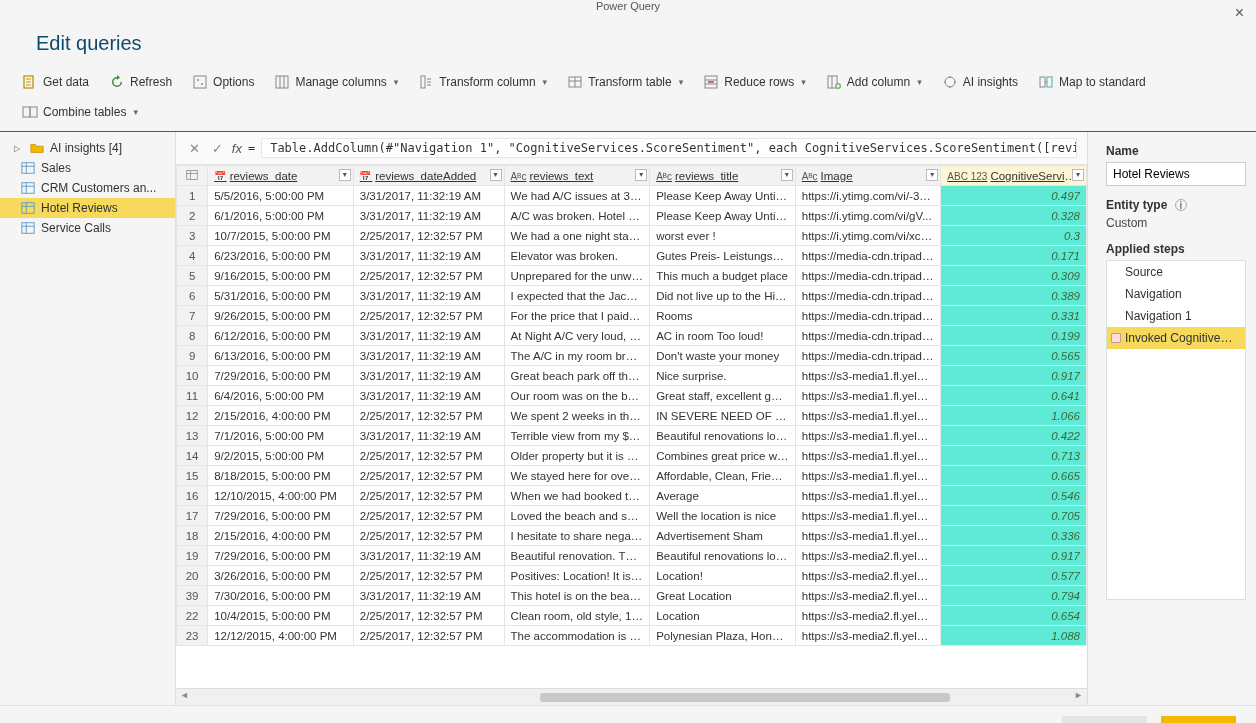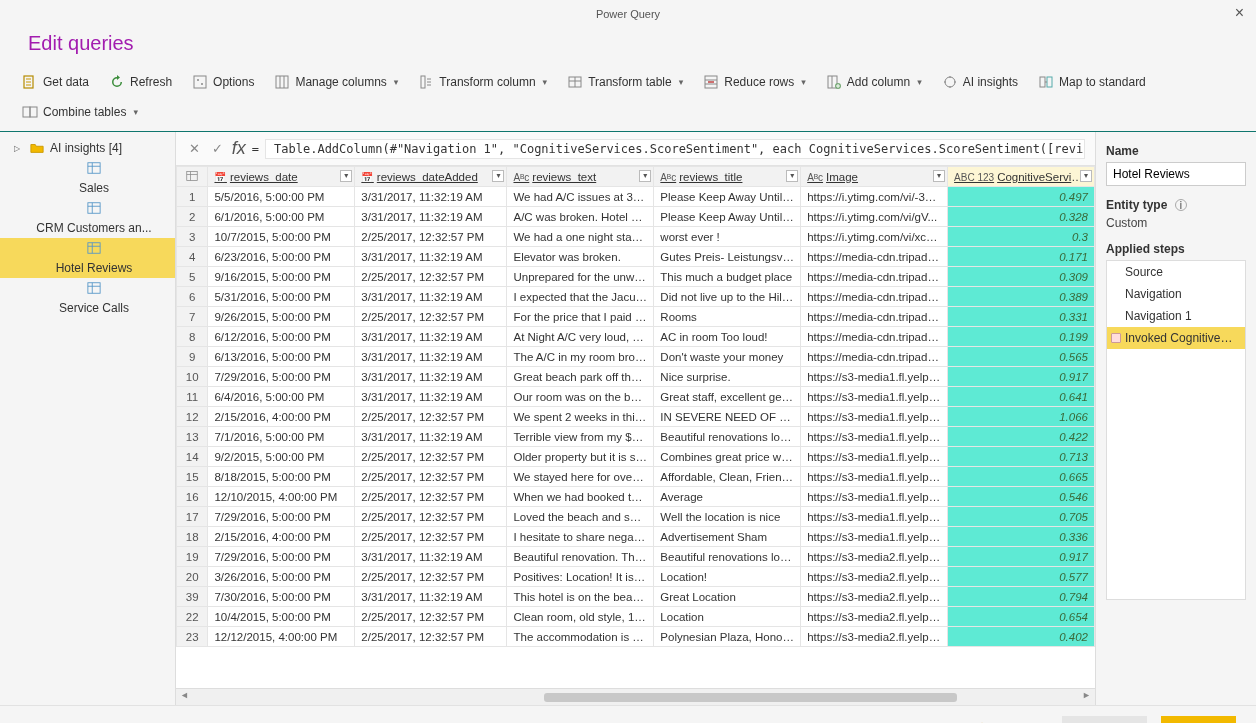"Power Query" .titlebar { align-items: center -> none }
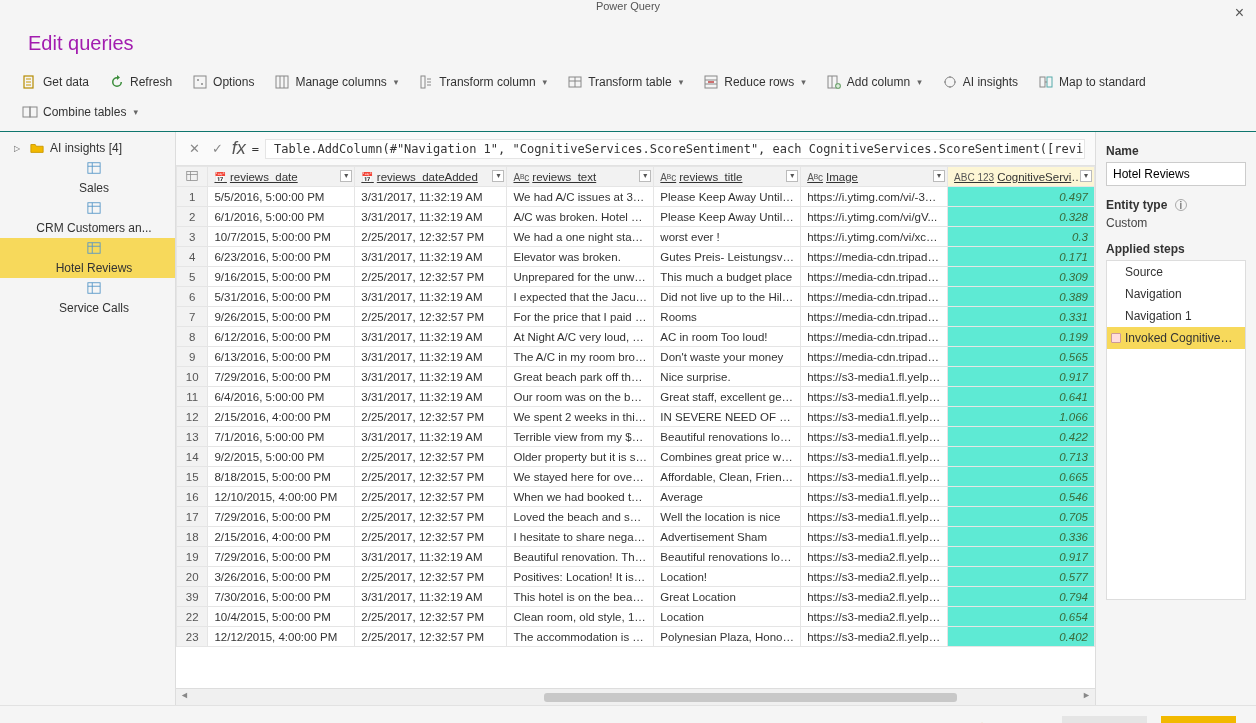"Edit queries" .header { color: #a21caf -> #0c4a6e; margin-left: none -> 8px }
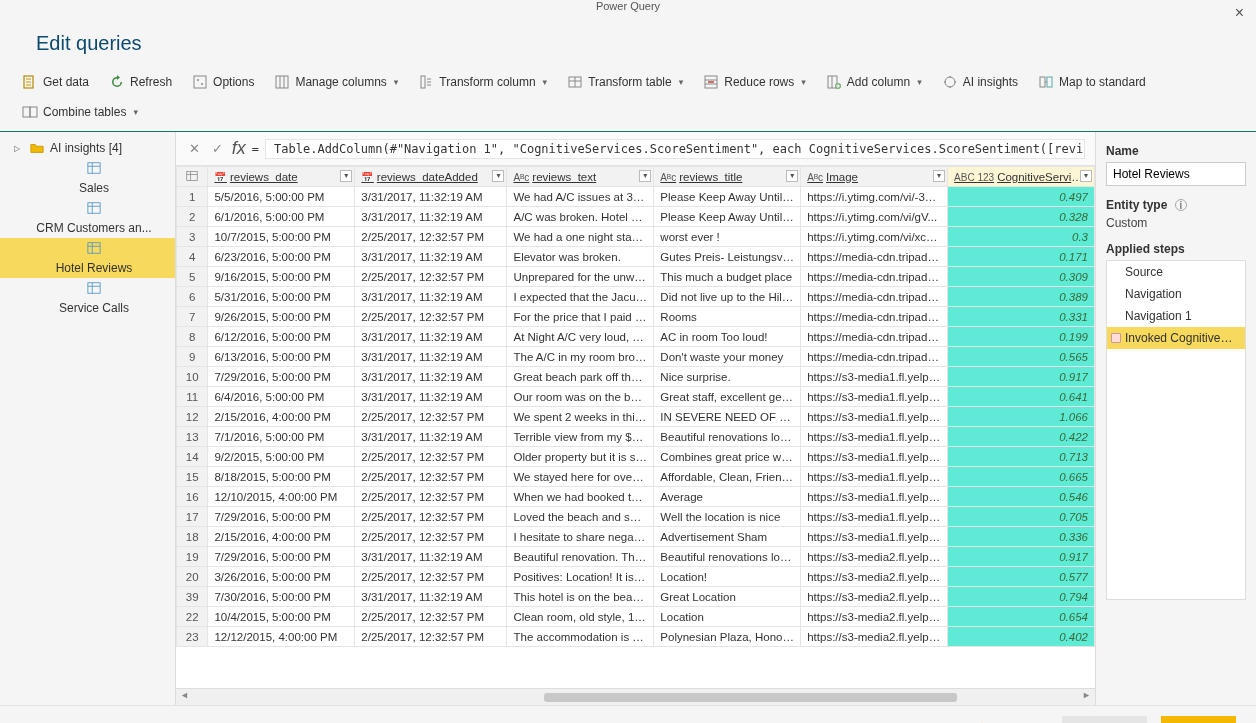"fx" .fx-label { font-size: 18px -> 13px }
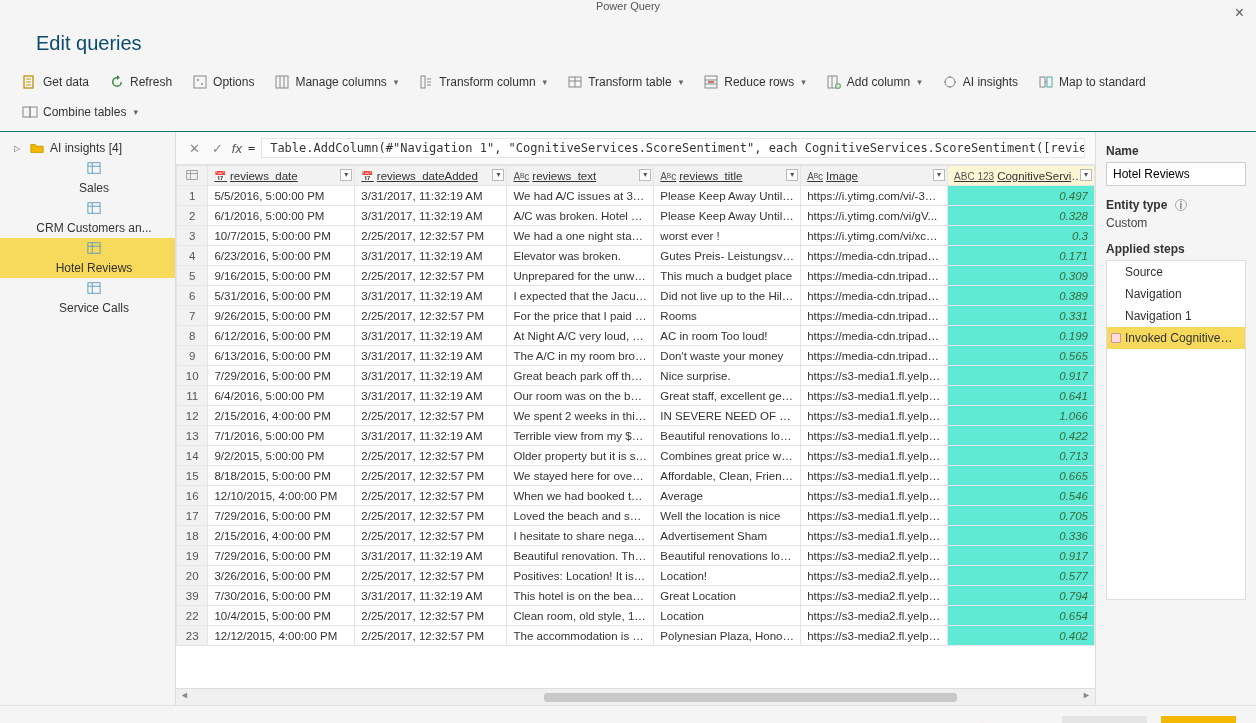"Name" .right-pane { margin-left: none -> 8px }
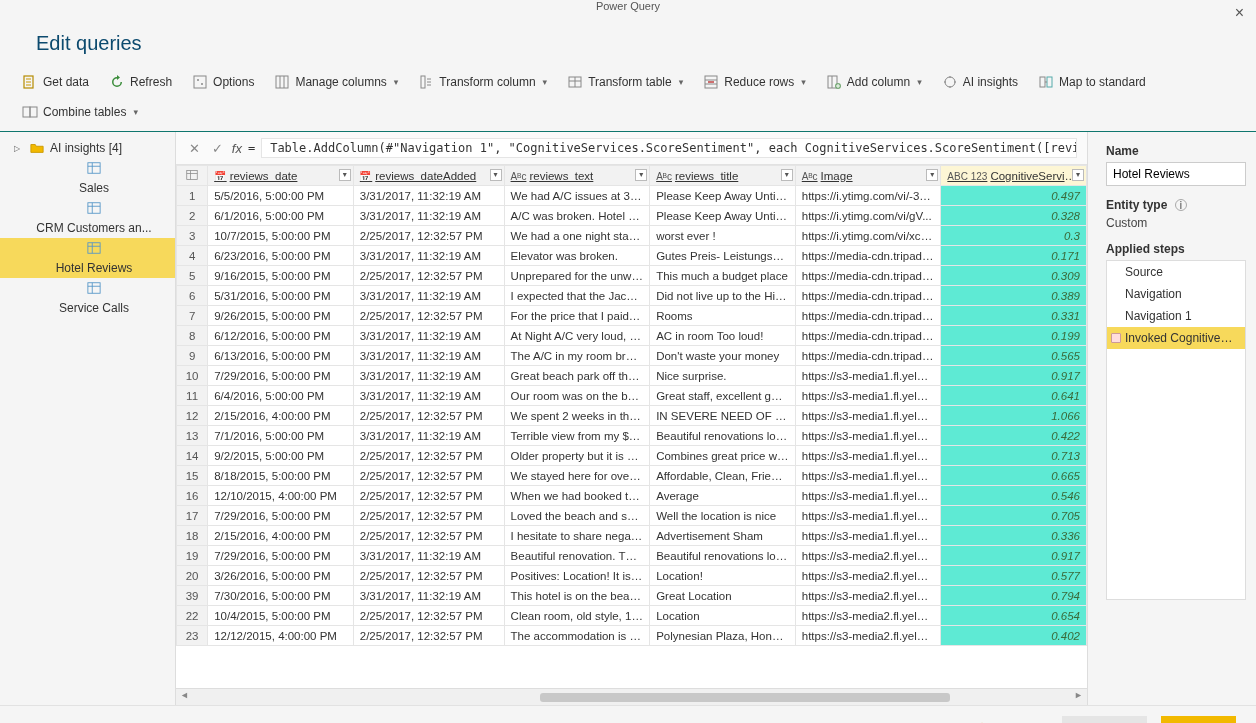"Sales" .nav-item.indent { flex-direction: column -> none }
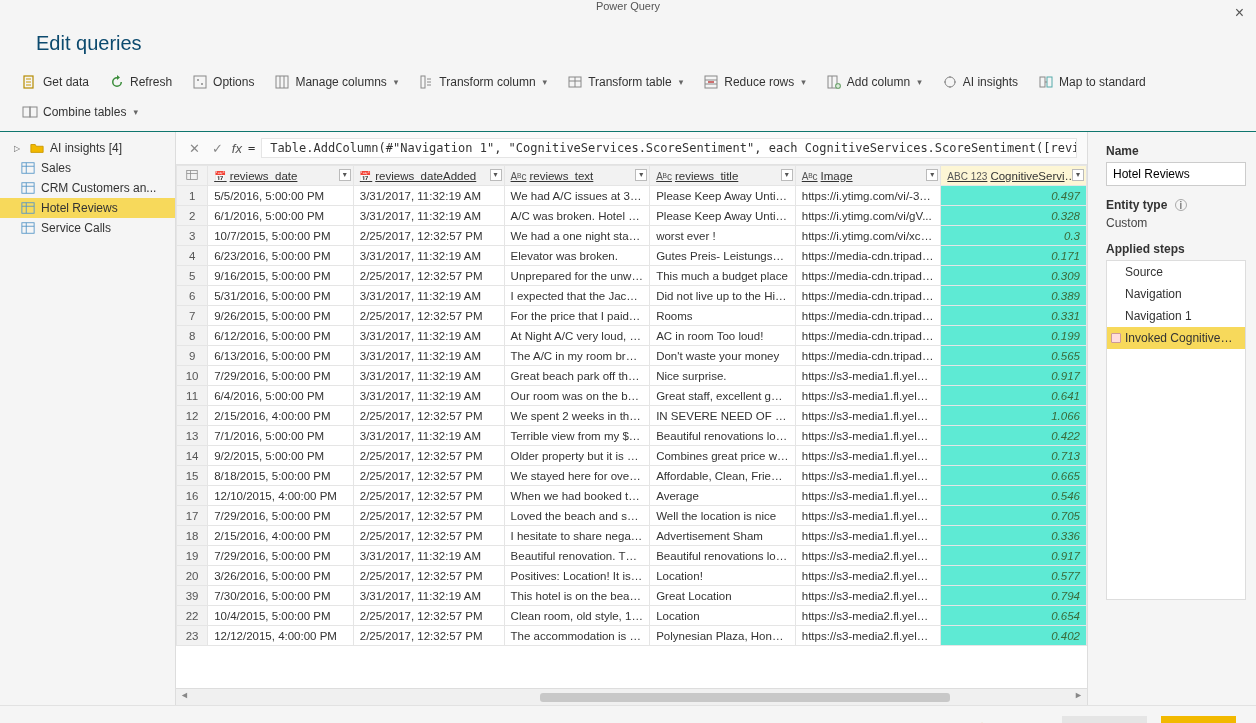"0.402" td.num { text: 0.402 -> 1.088 }
